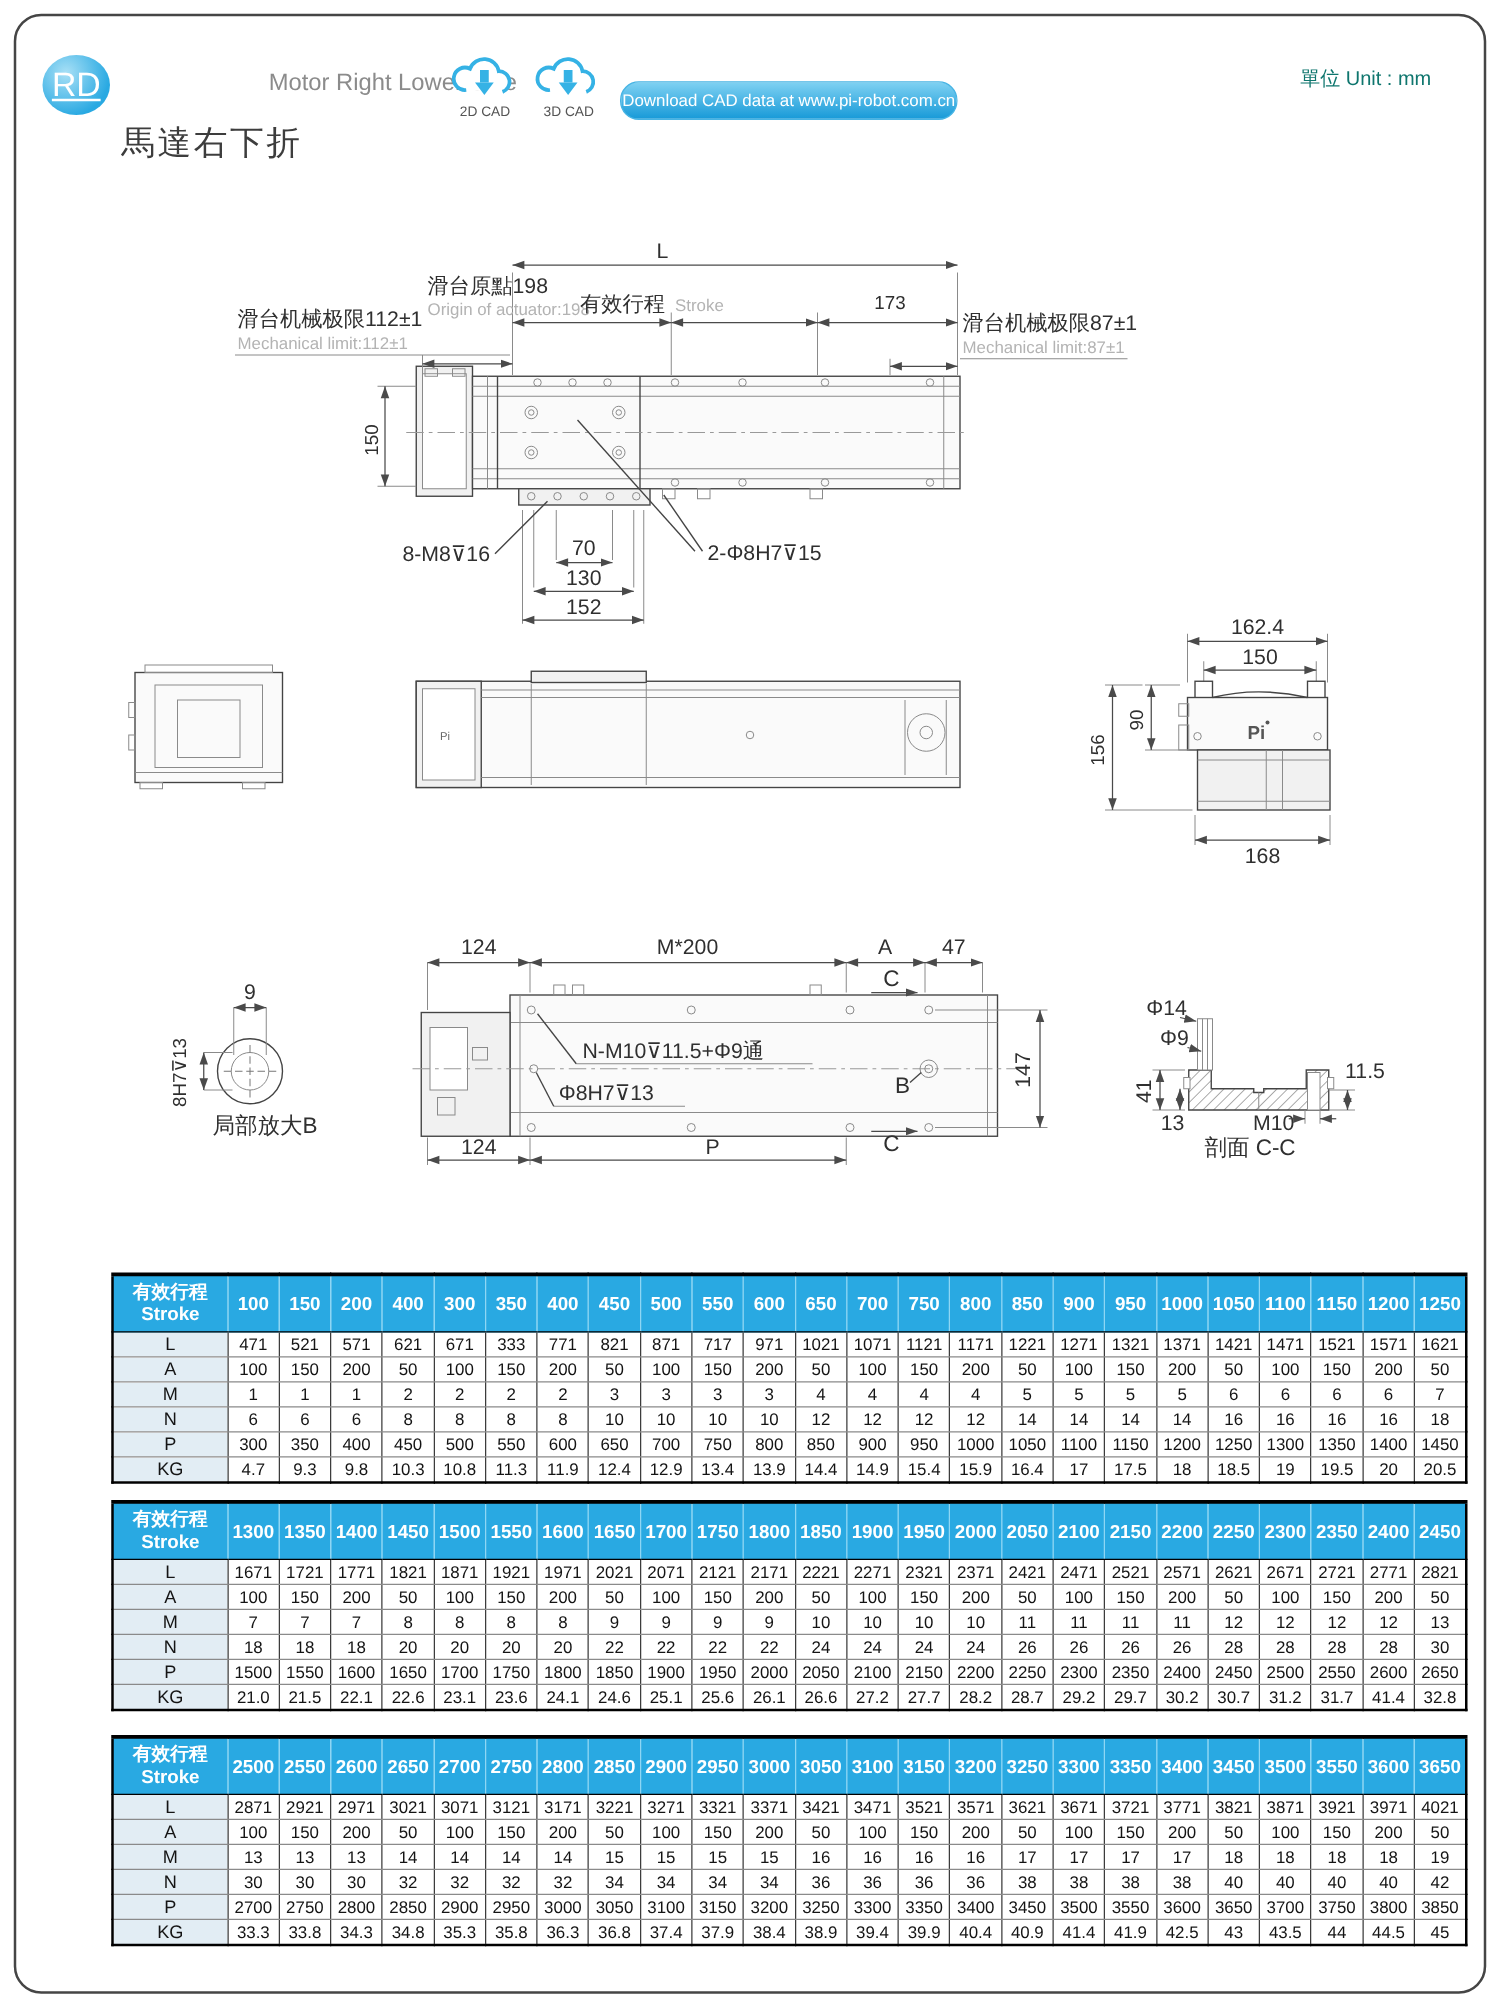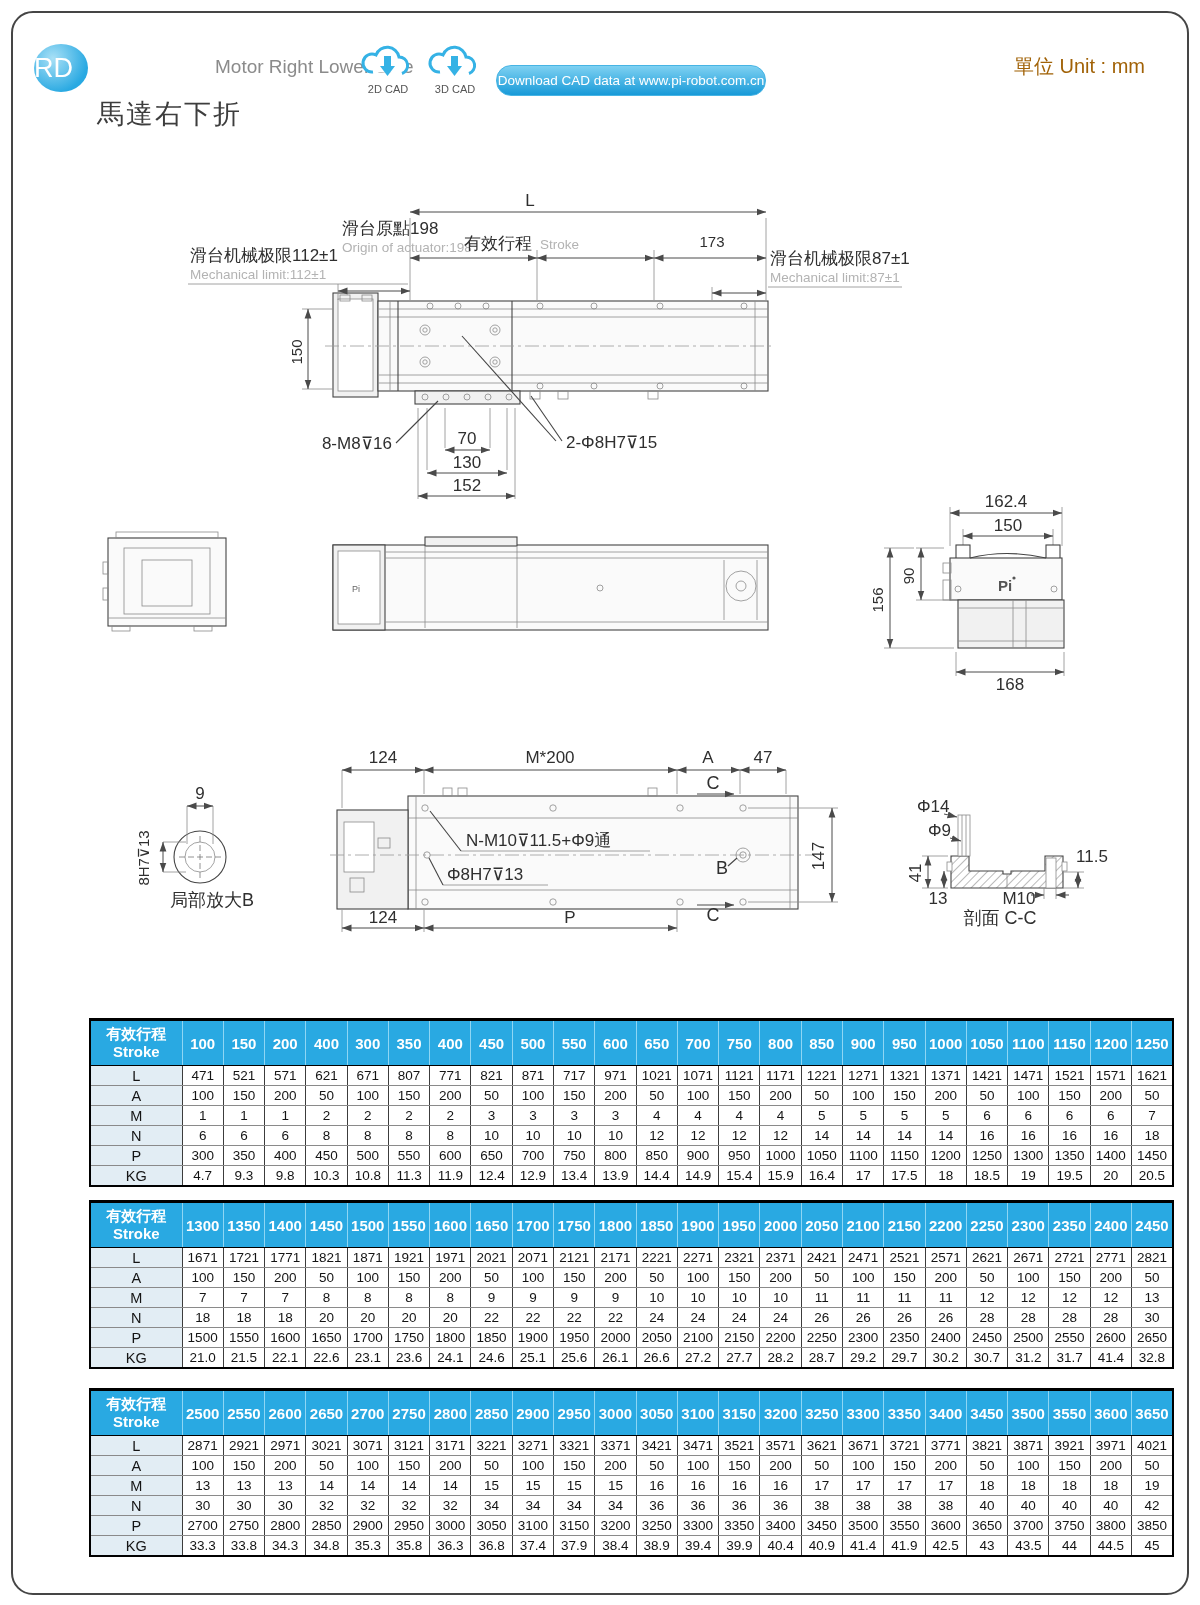"RD" #logo { text-align: none -> center; text-decoration: none -> underline }
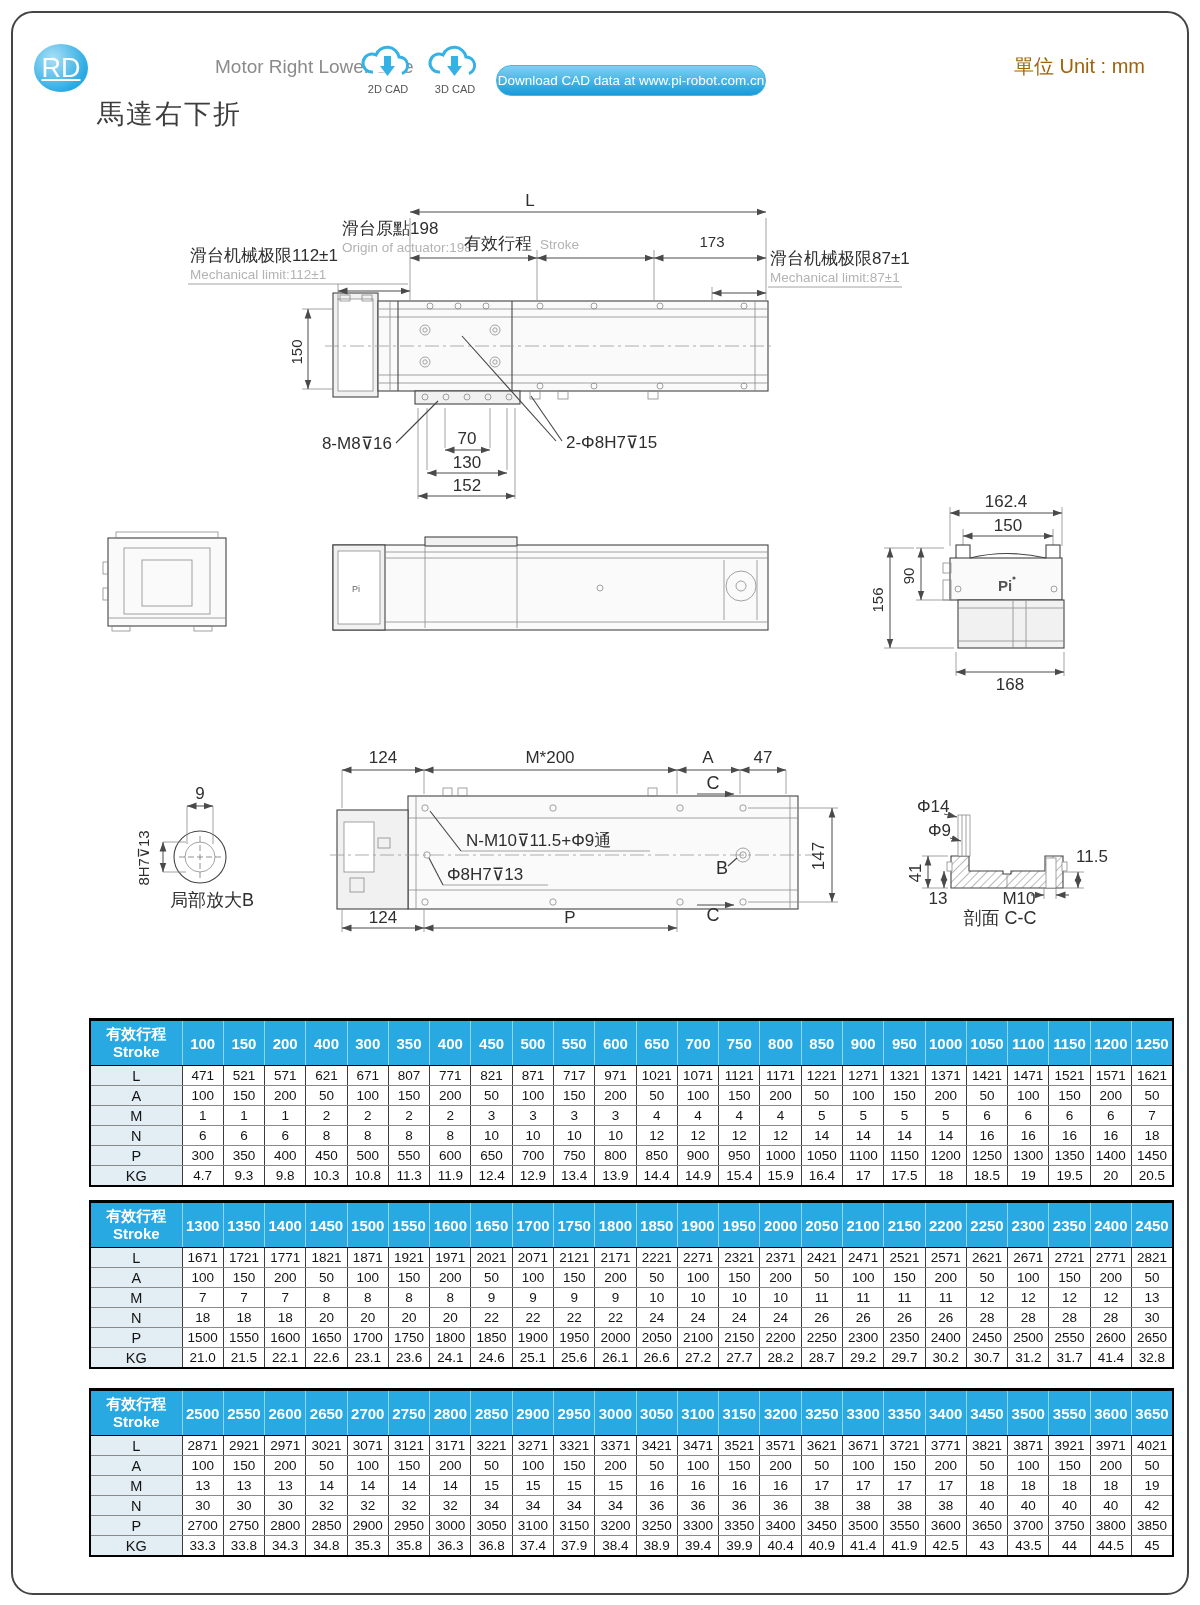"單位 Unit : mm" #unit { color: #a16207 -> #0f766e; font-size: 20px -> 16px }
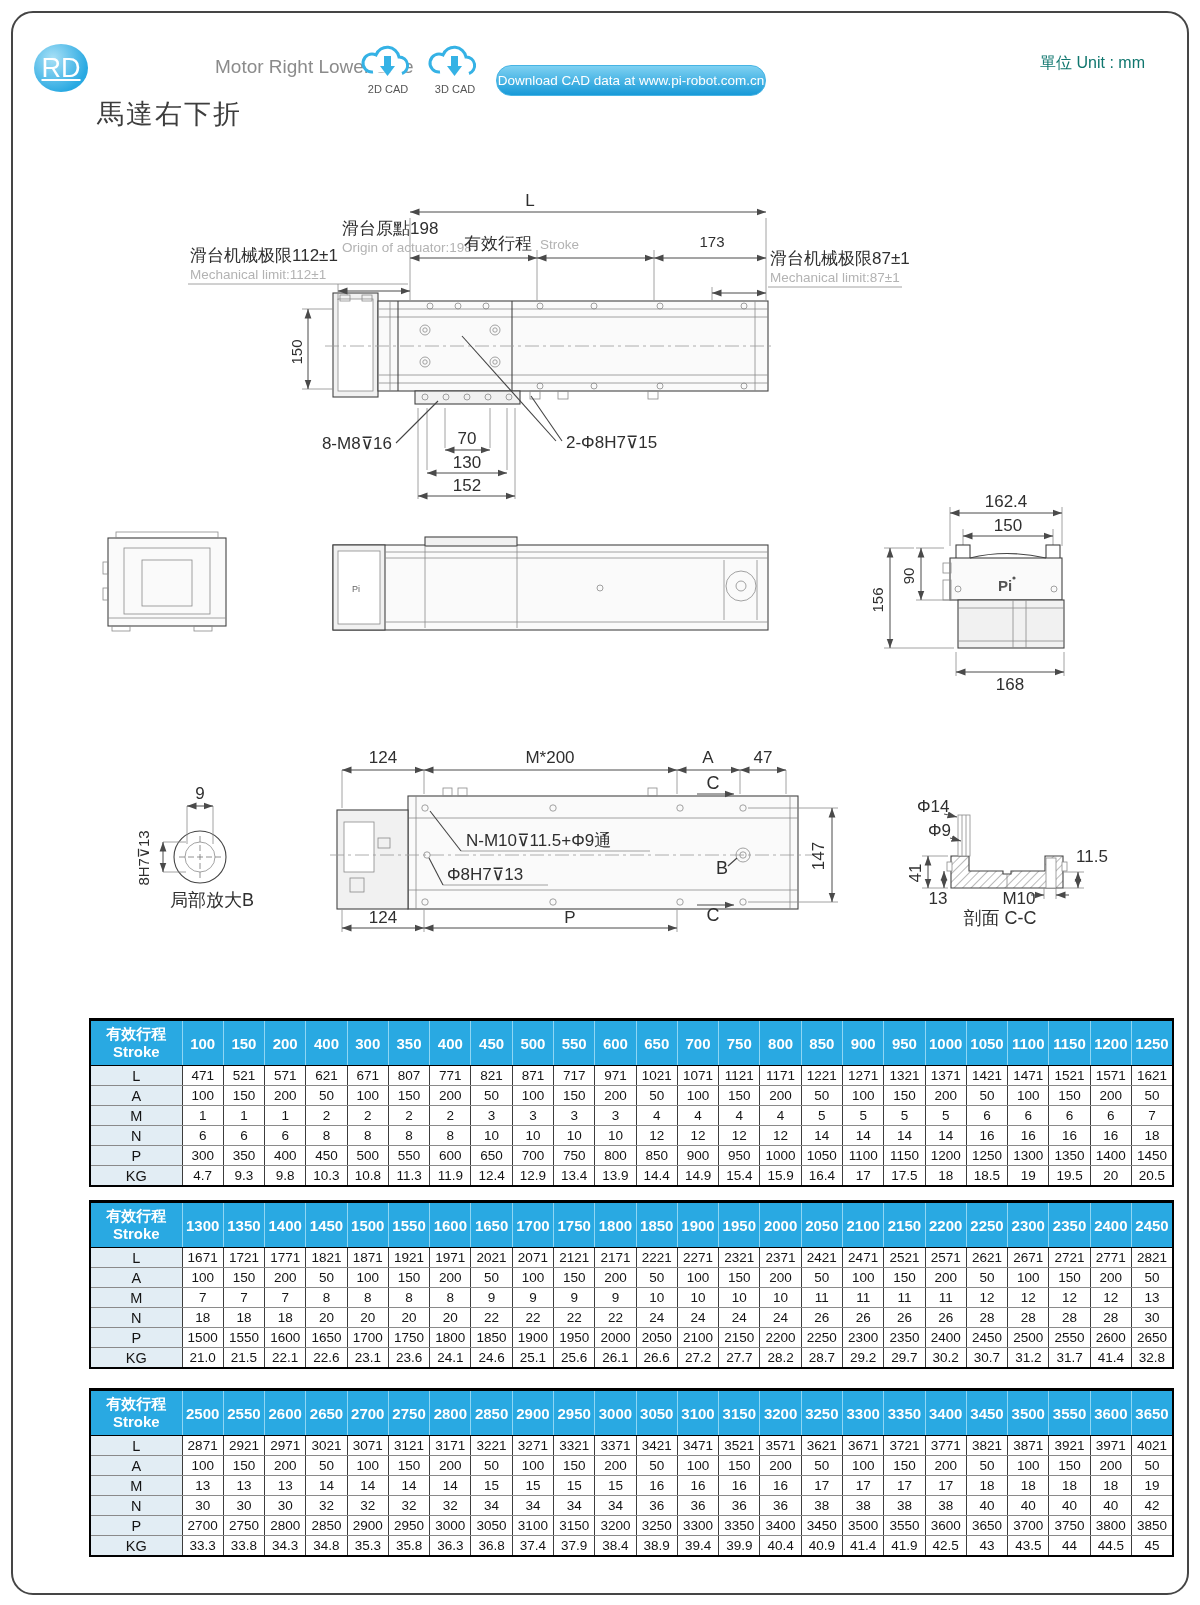"807" td { text: 807 -> 333 }
